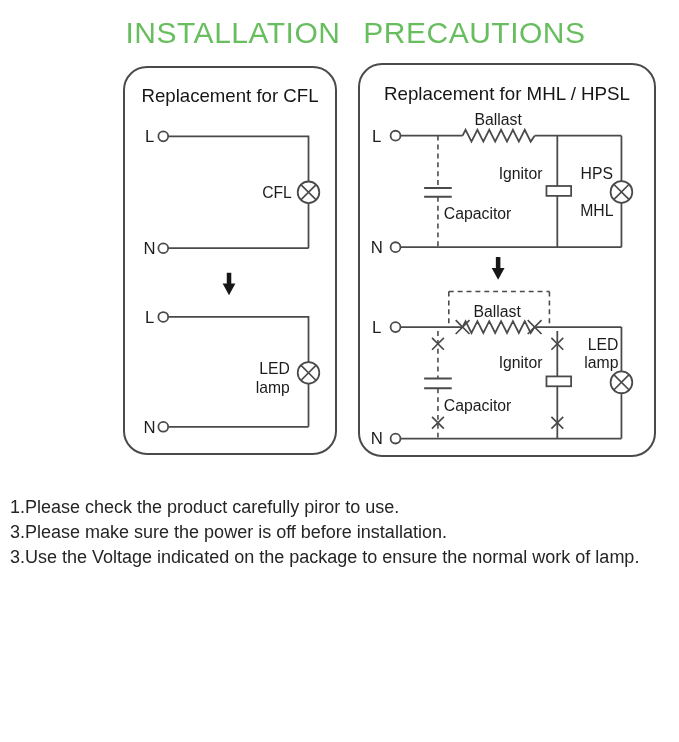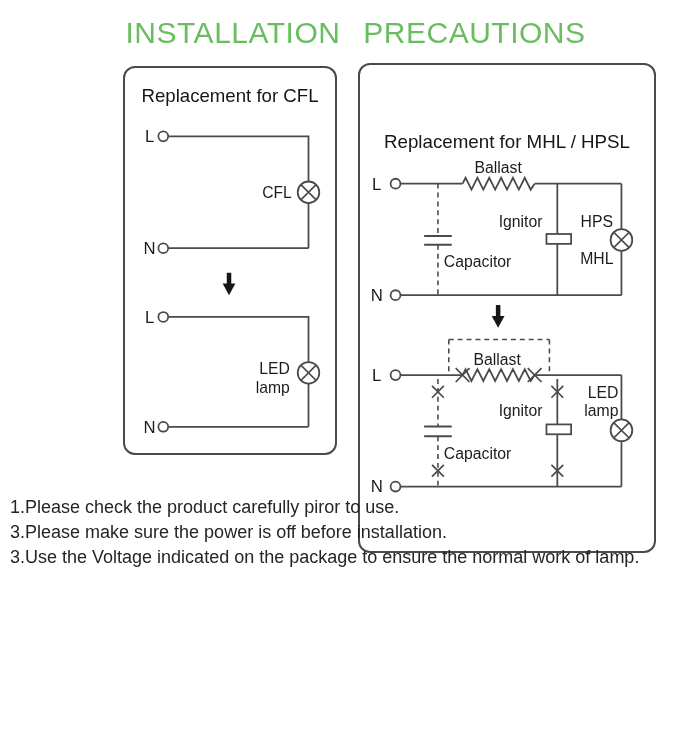"Replacement for CFL" .panel { border-radius: 12px -> 24px }
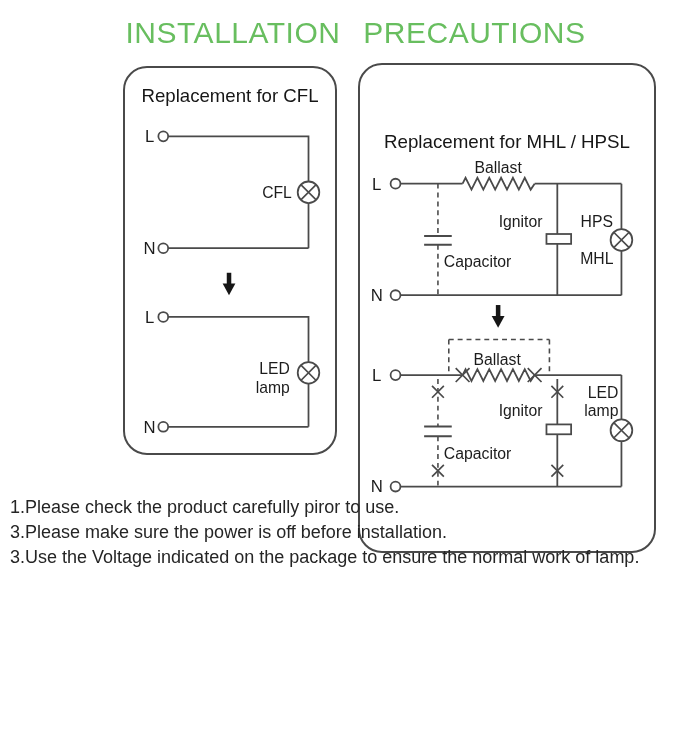"Replacement for MHL / HPSL" .panel-mhl { height: 490px -> 394px }
